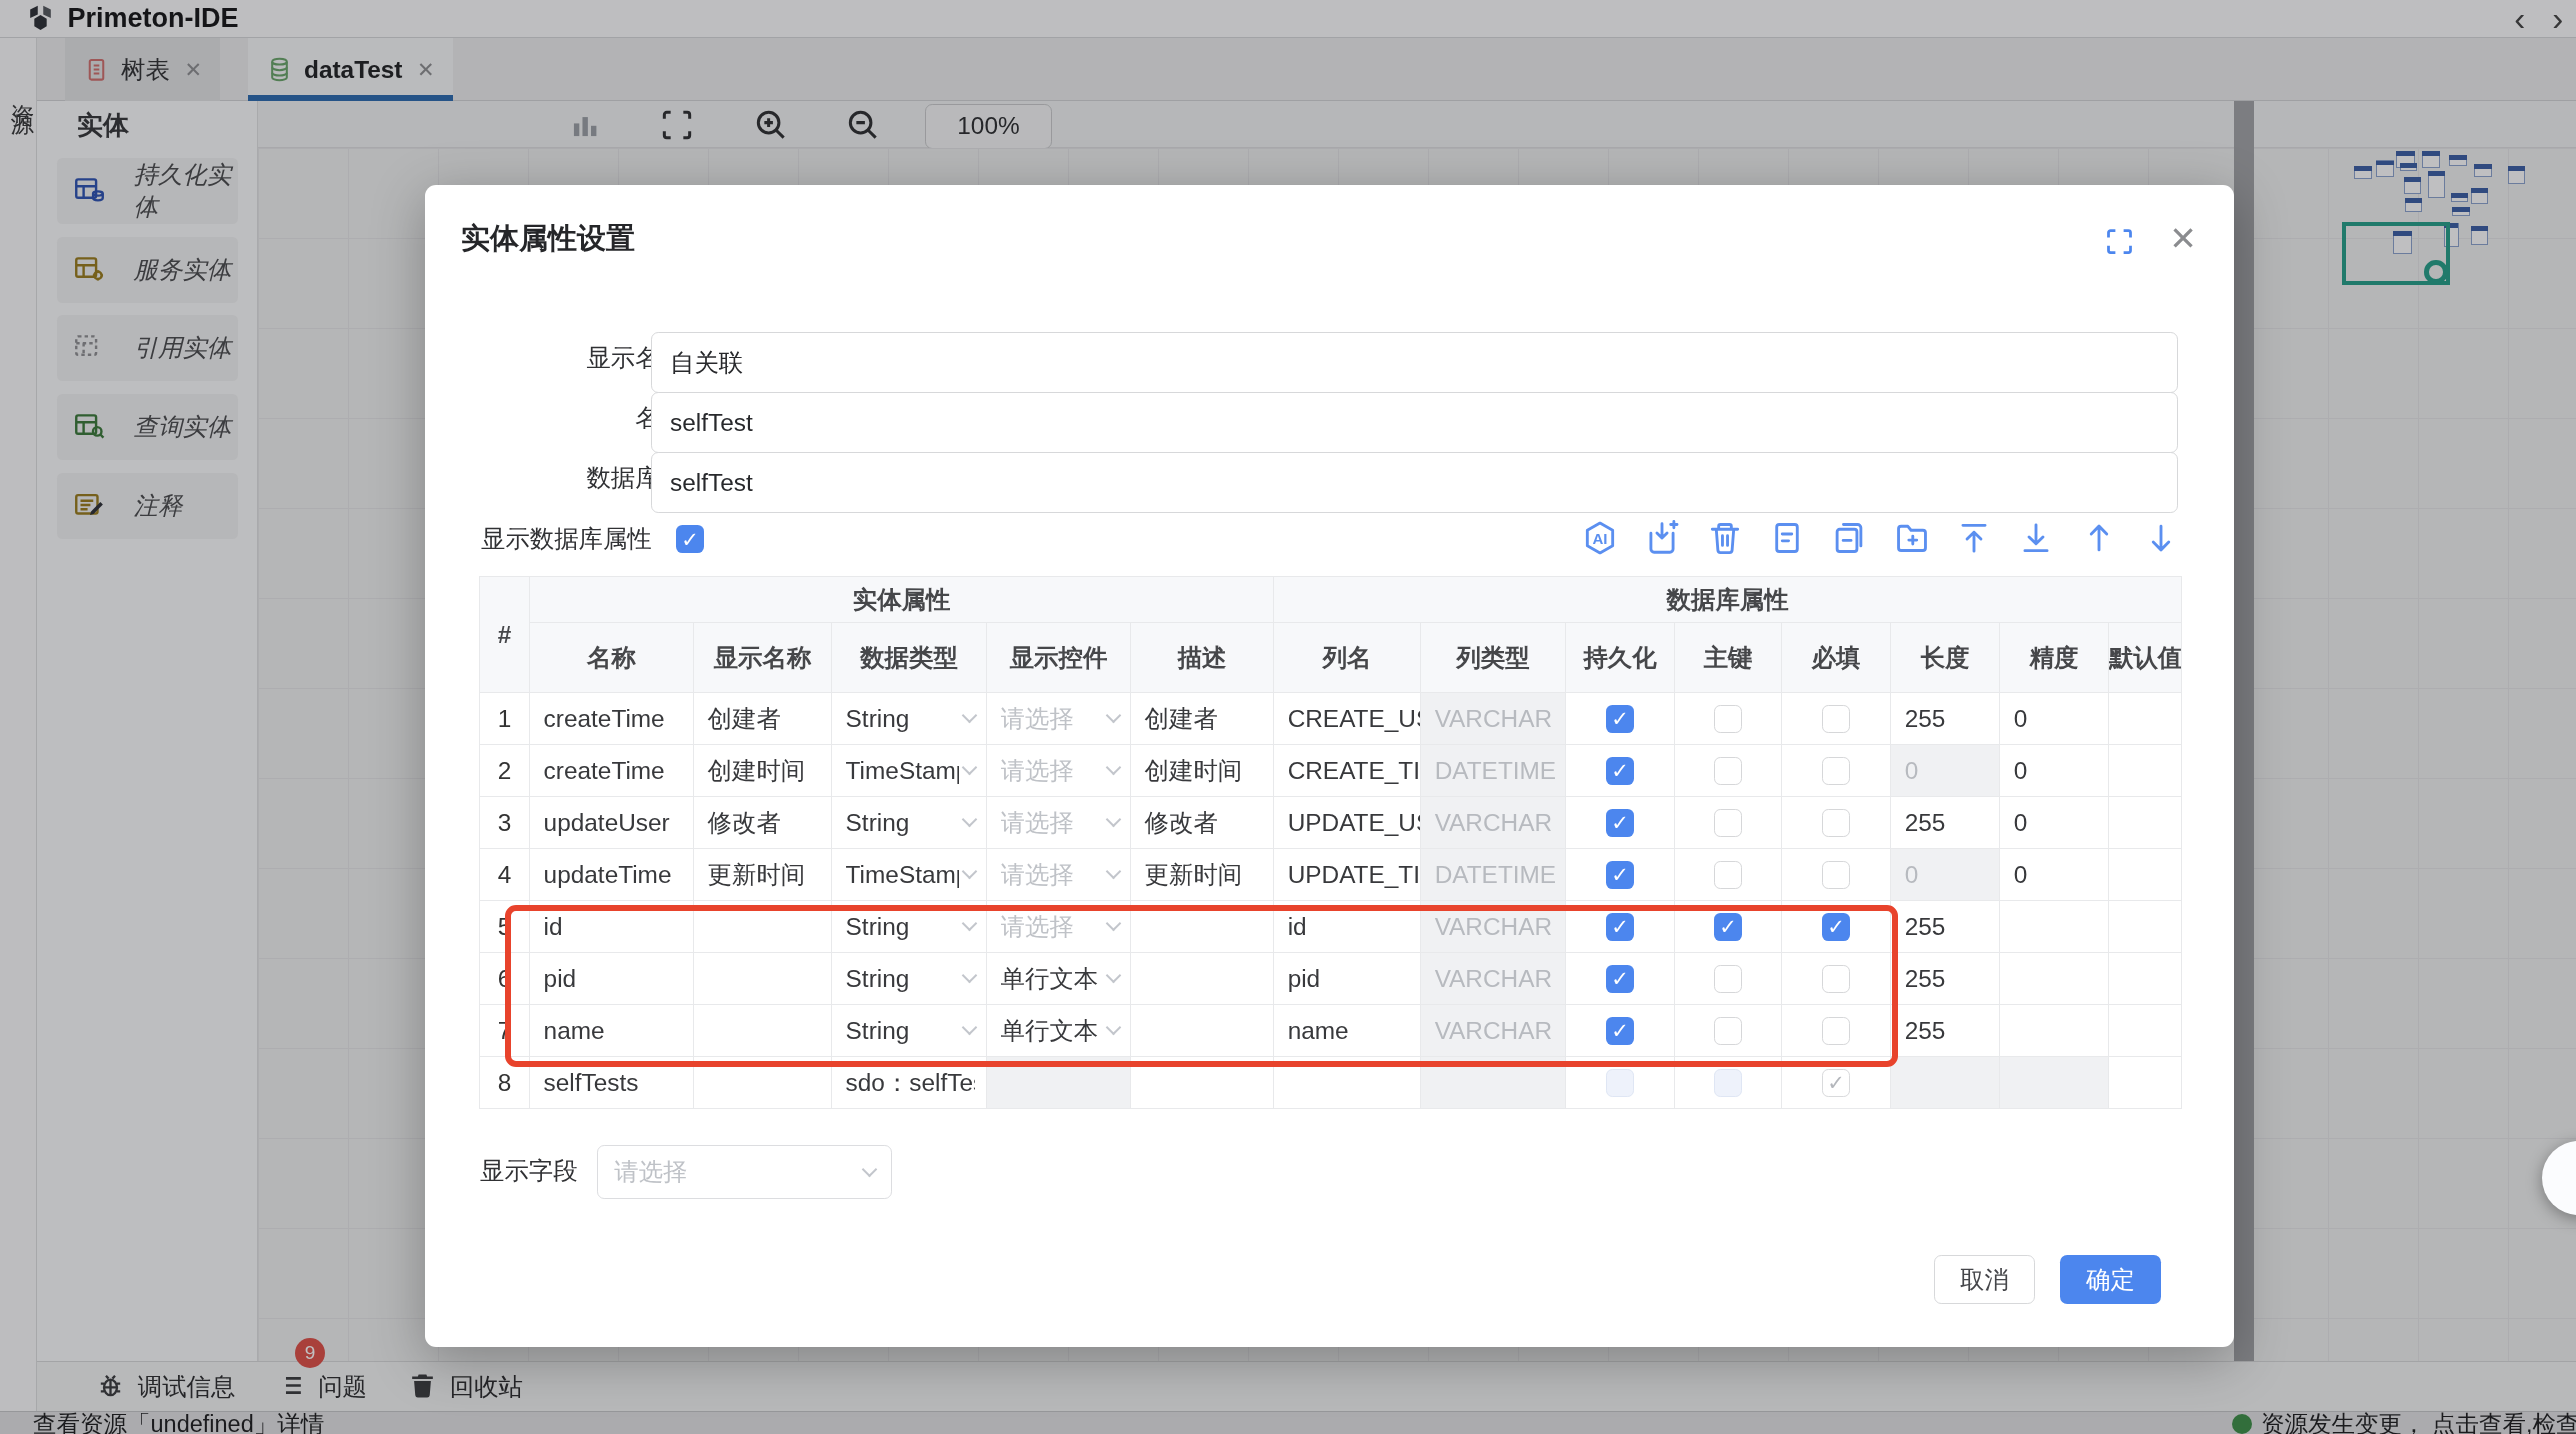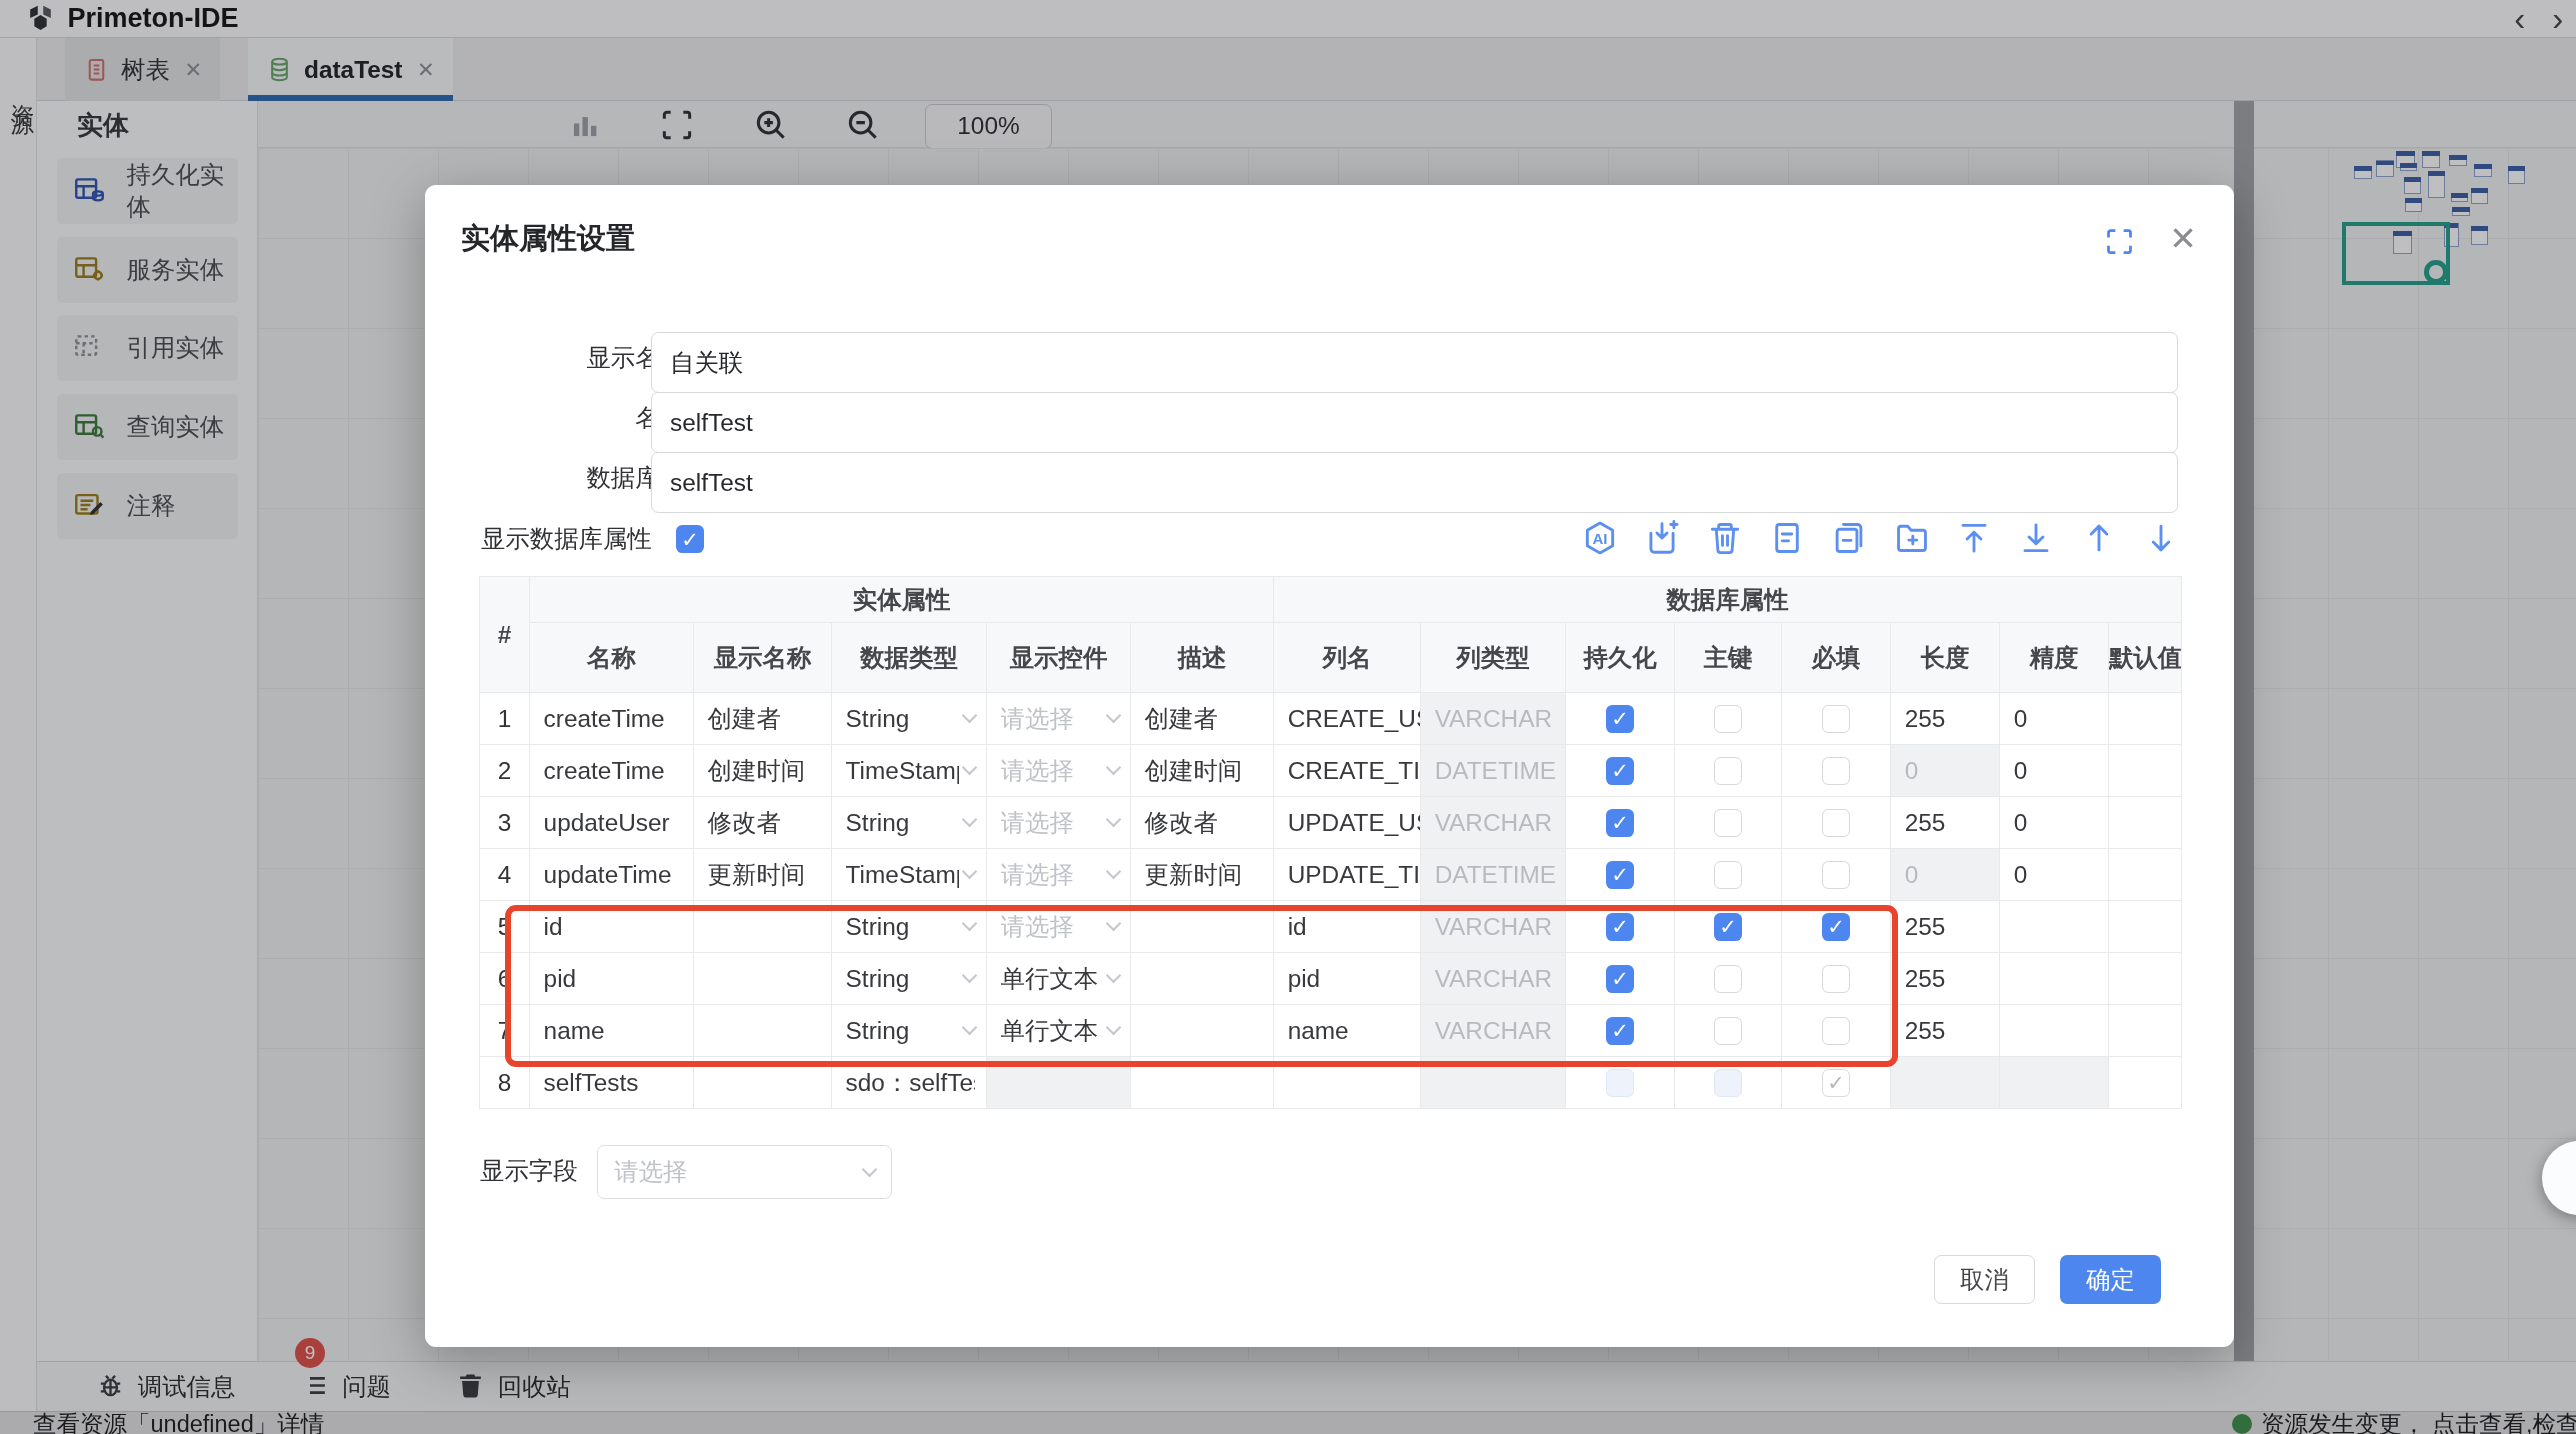"持久化实体" .pal-item { font-style: none -> italic; gap: 21px -> 28px }
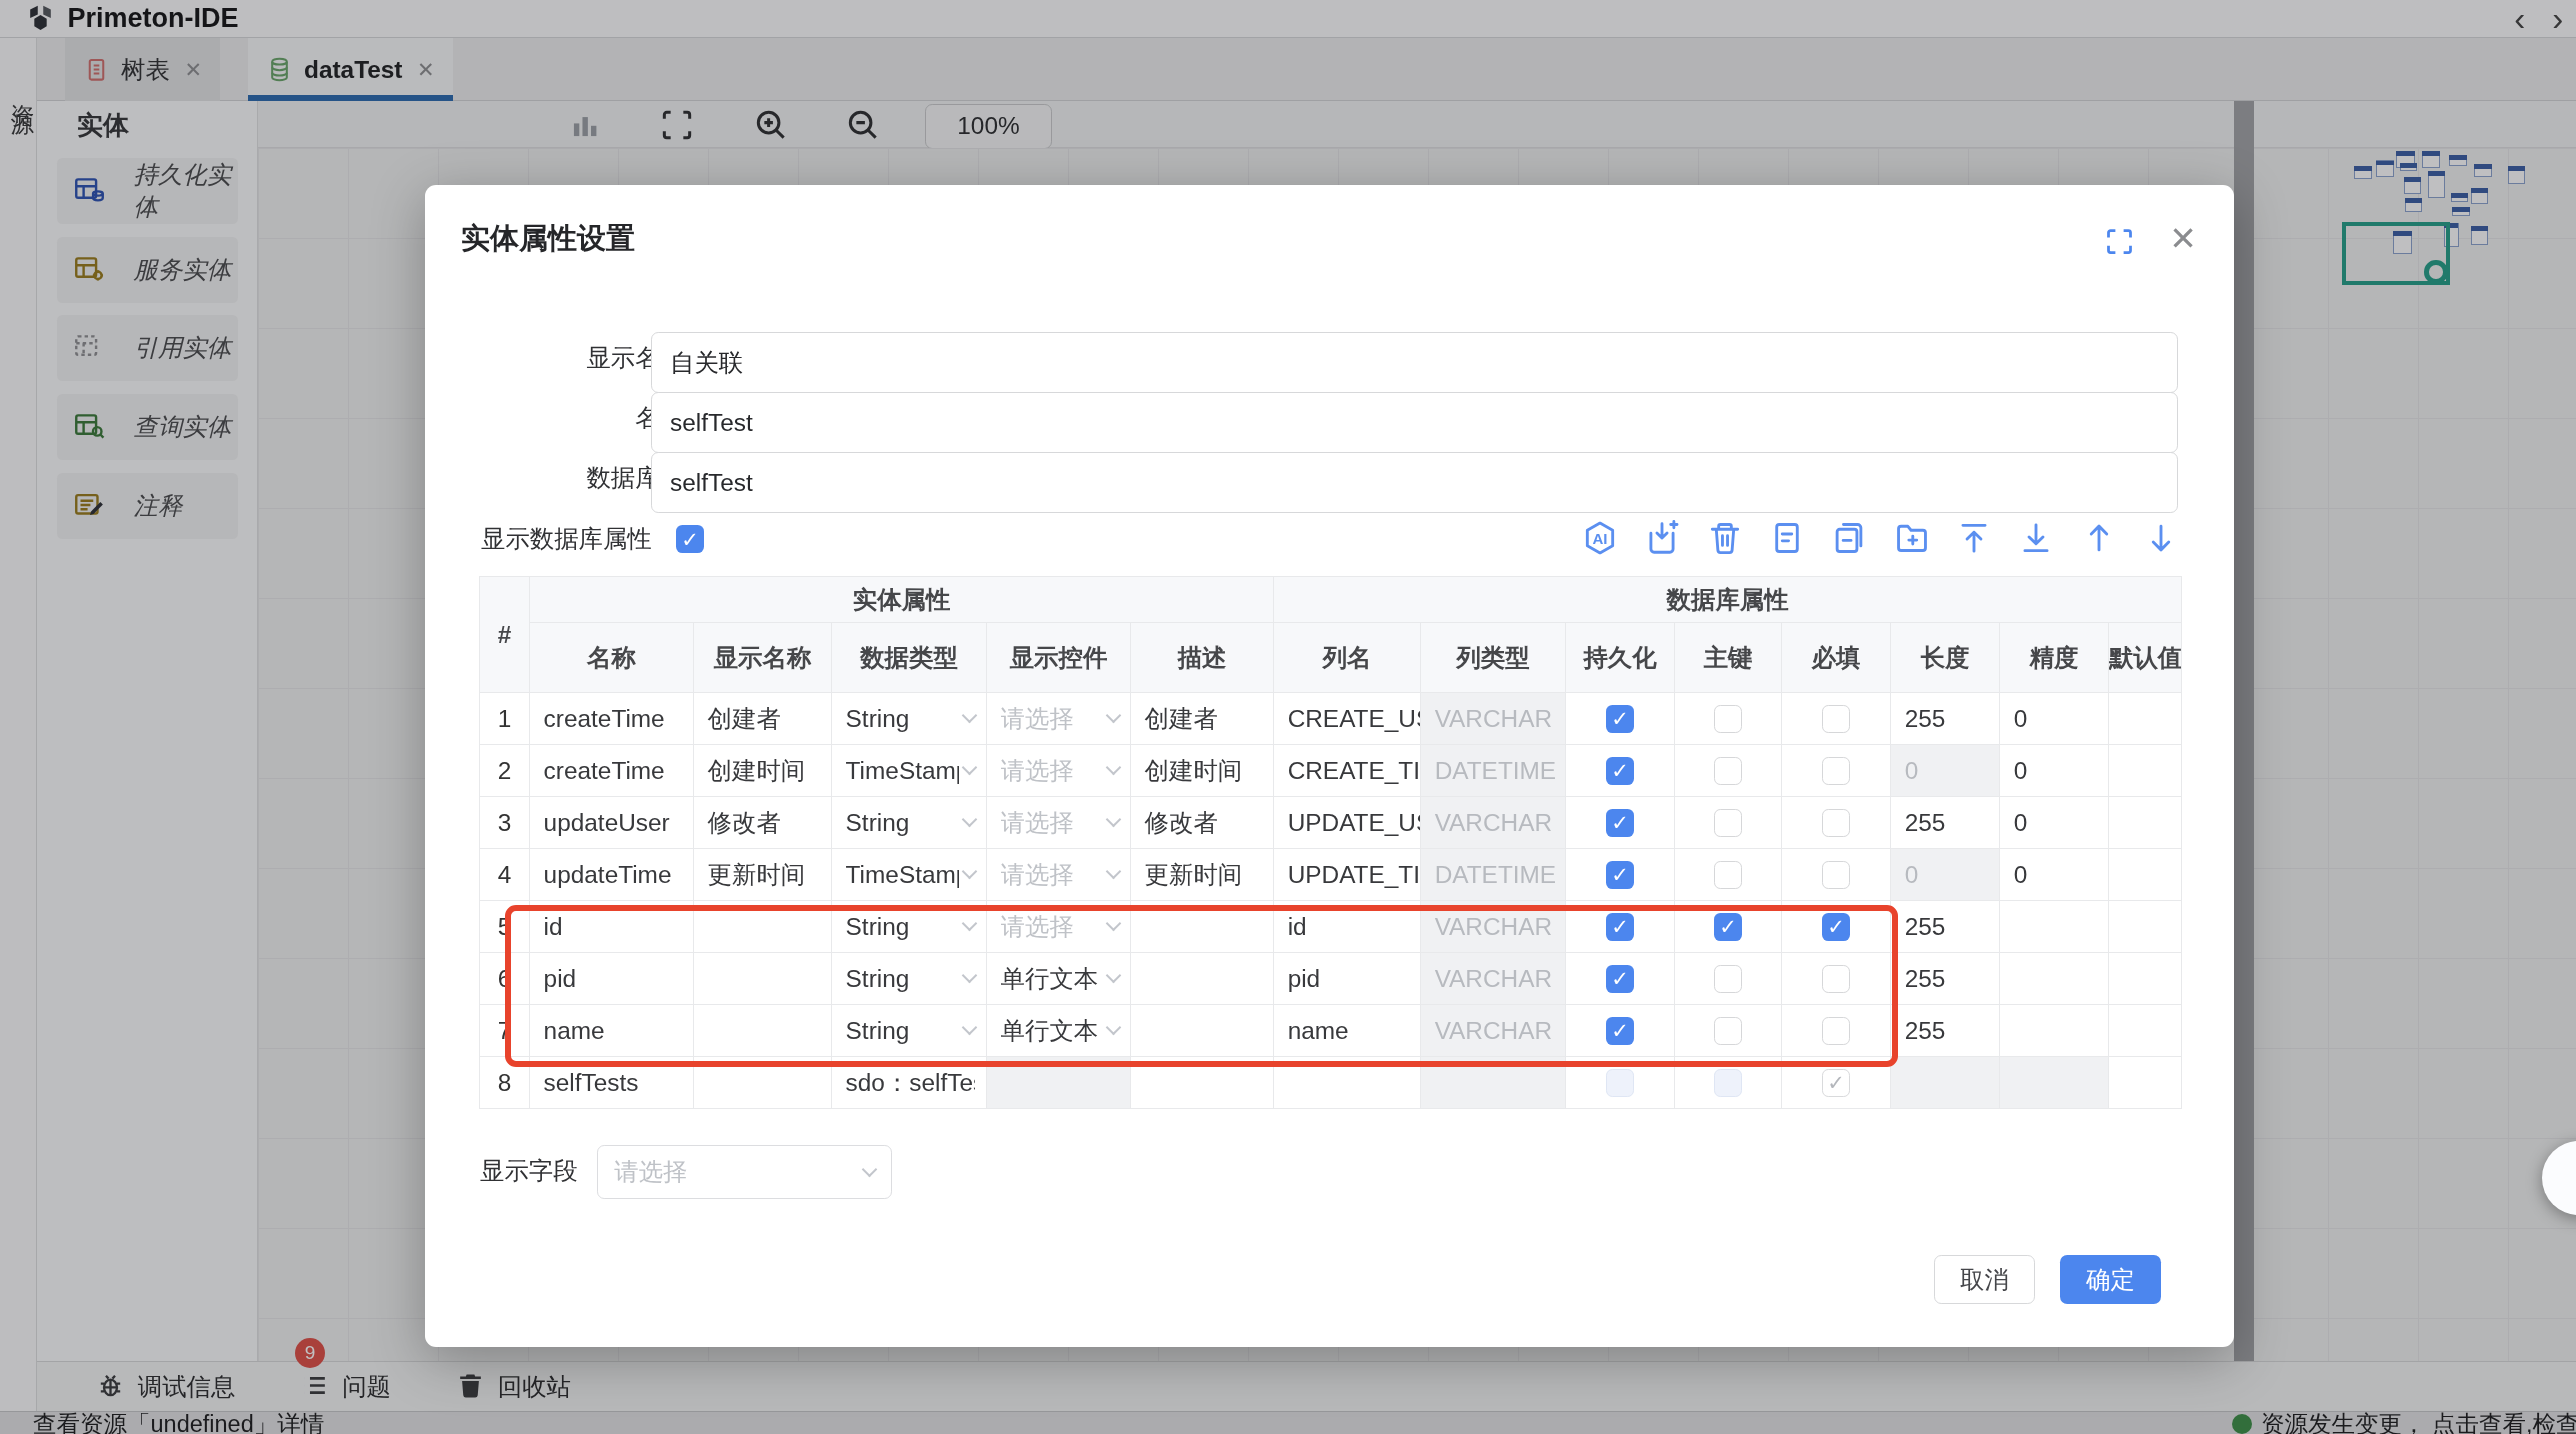"调试信息" .bottombar { gap: 64px -> 40px }
